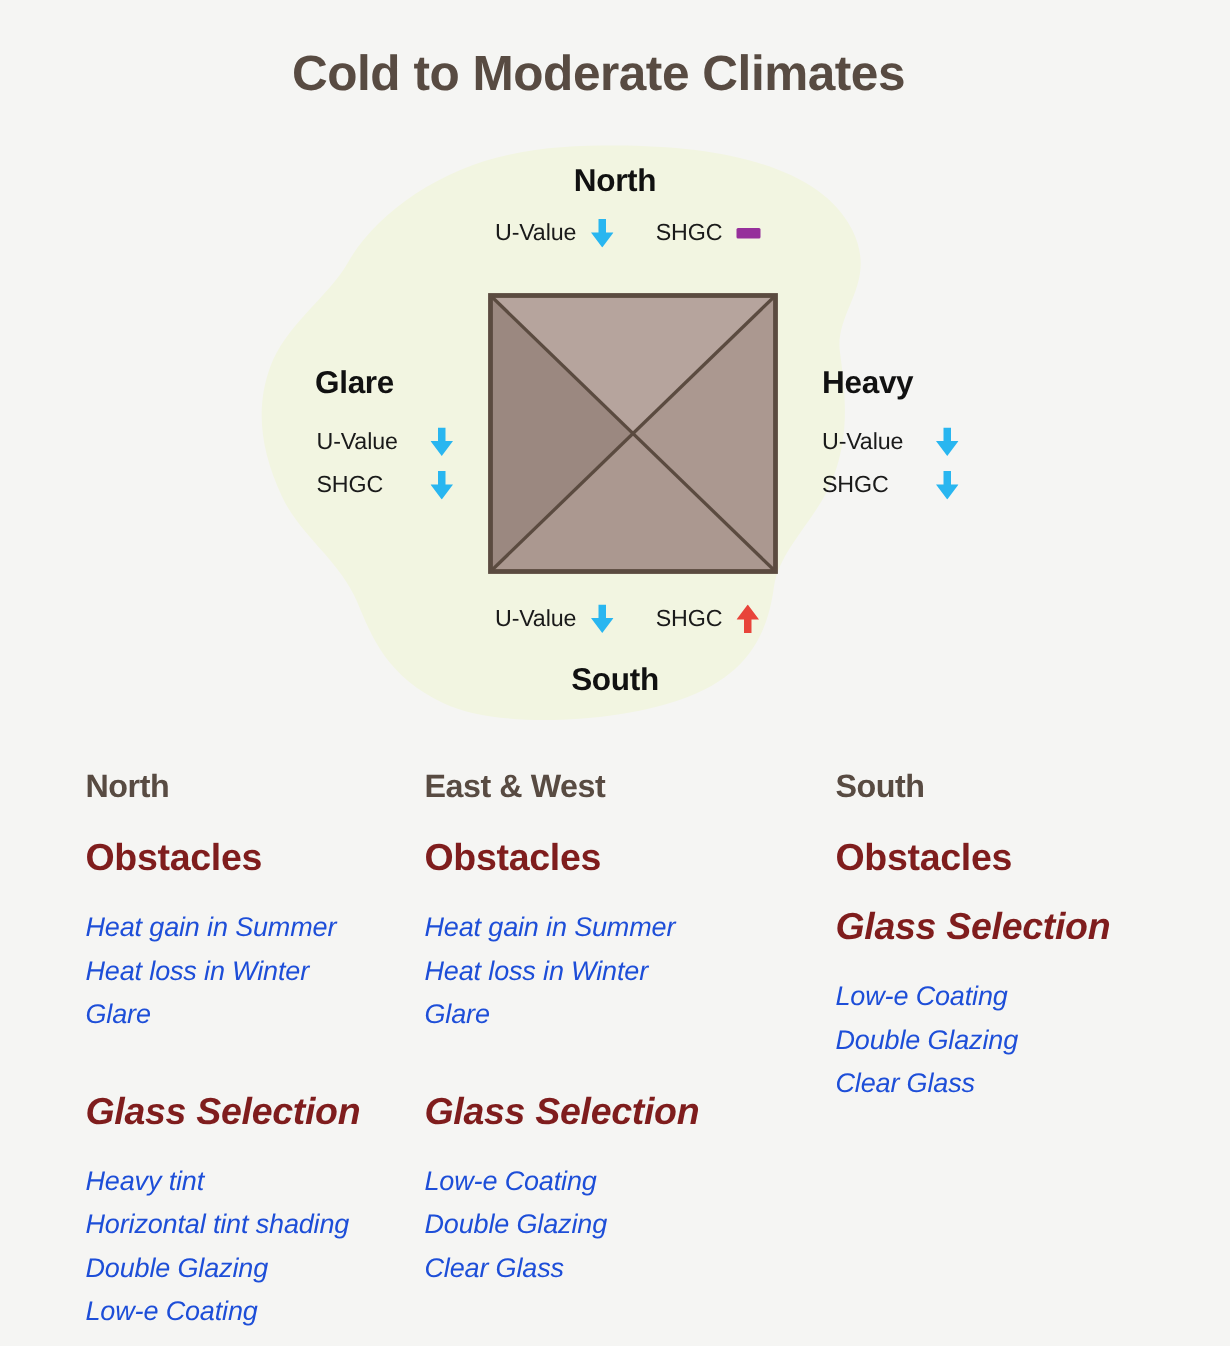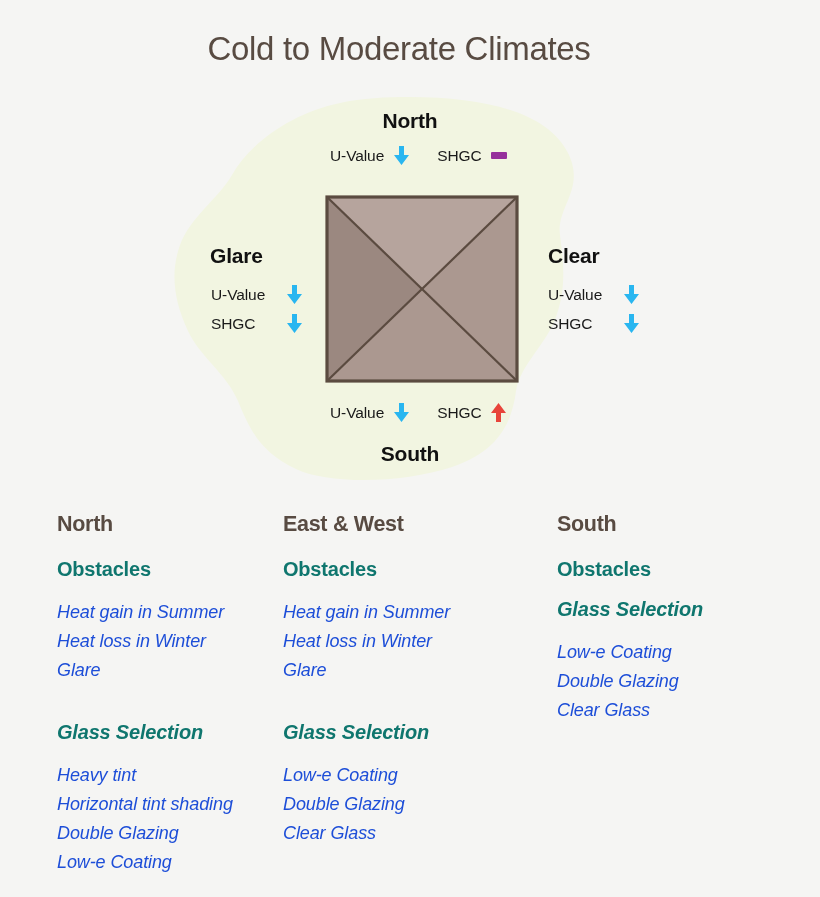"Cold to Moderate Climates" .page-title { font-weight: normal -> bold }
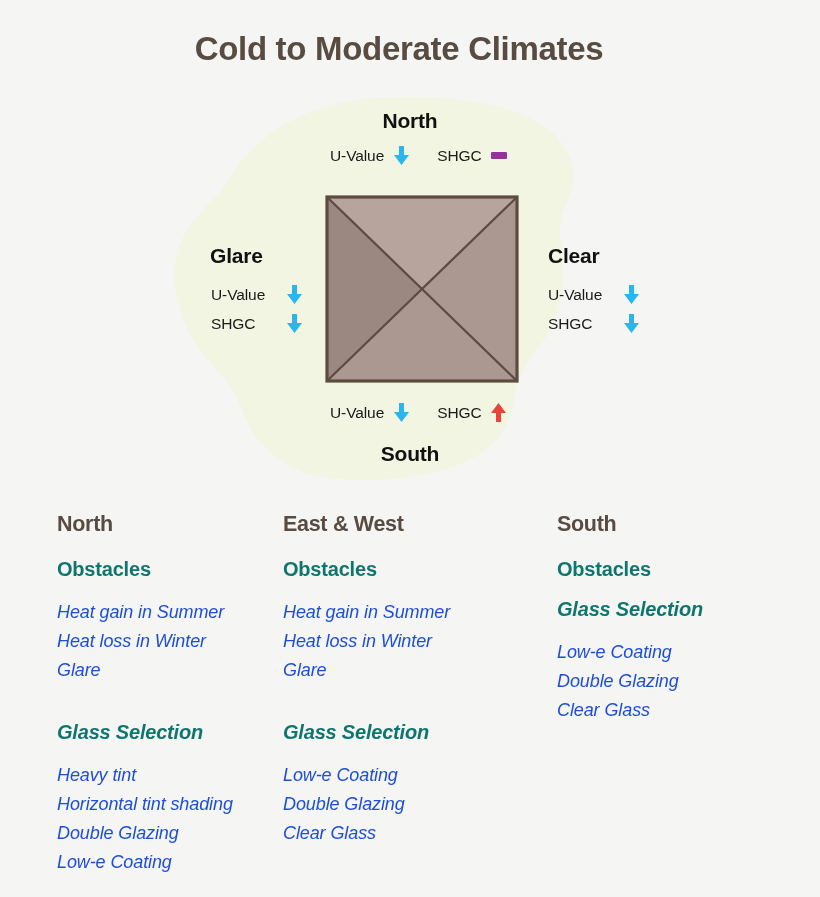"Clear" div.compass-label { text: Clear -> Heavy }
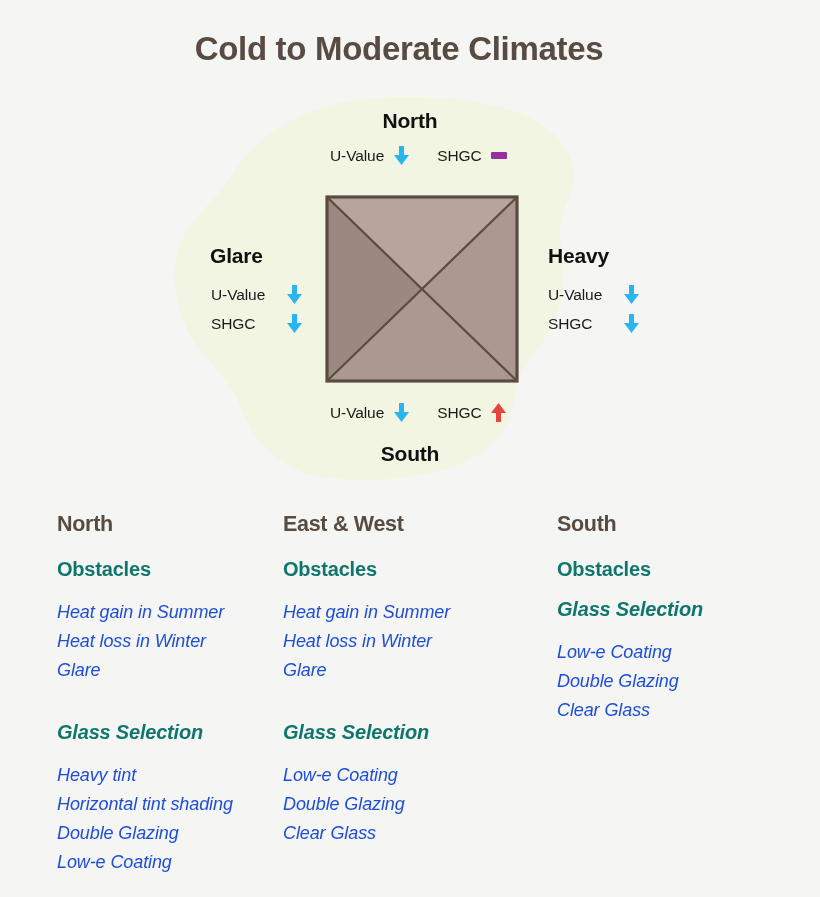"Obstacles" .section-title { color: #0f766e -> #7f1d1d; font-size: 20px -> 25px }
